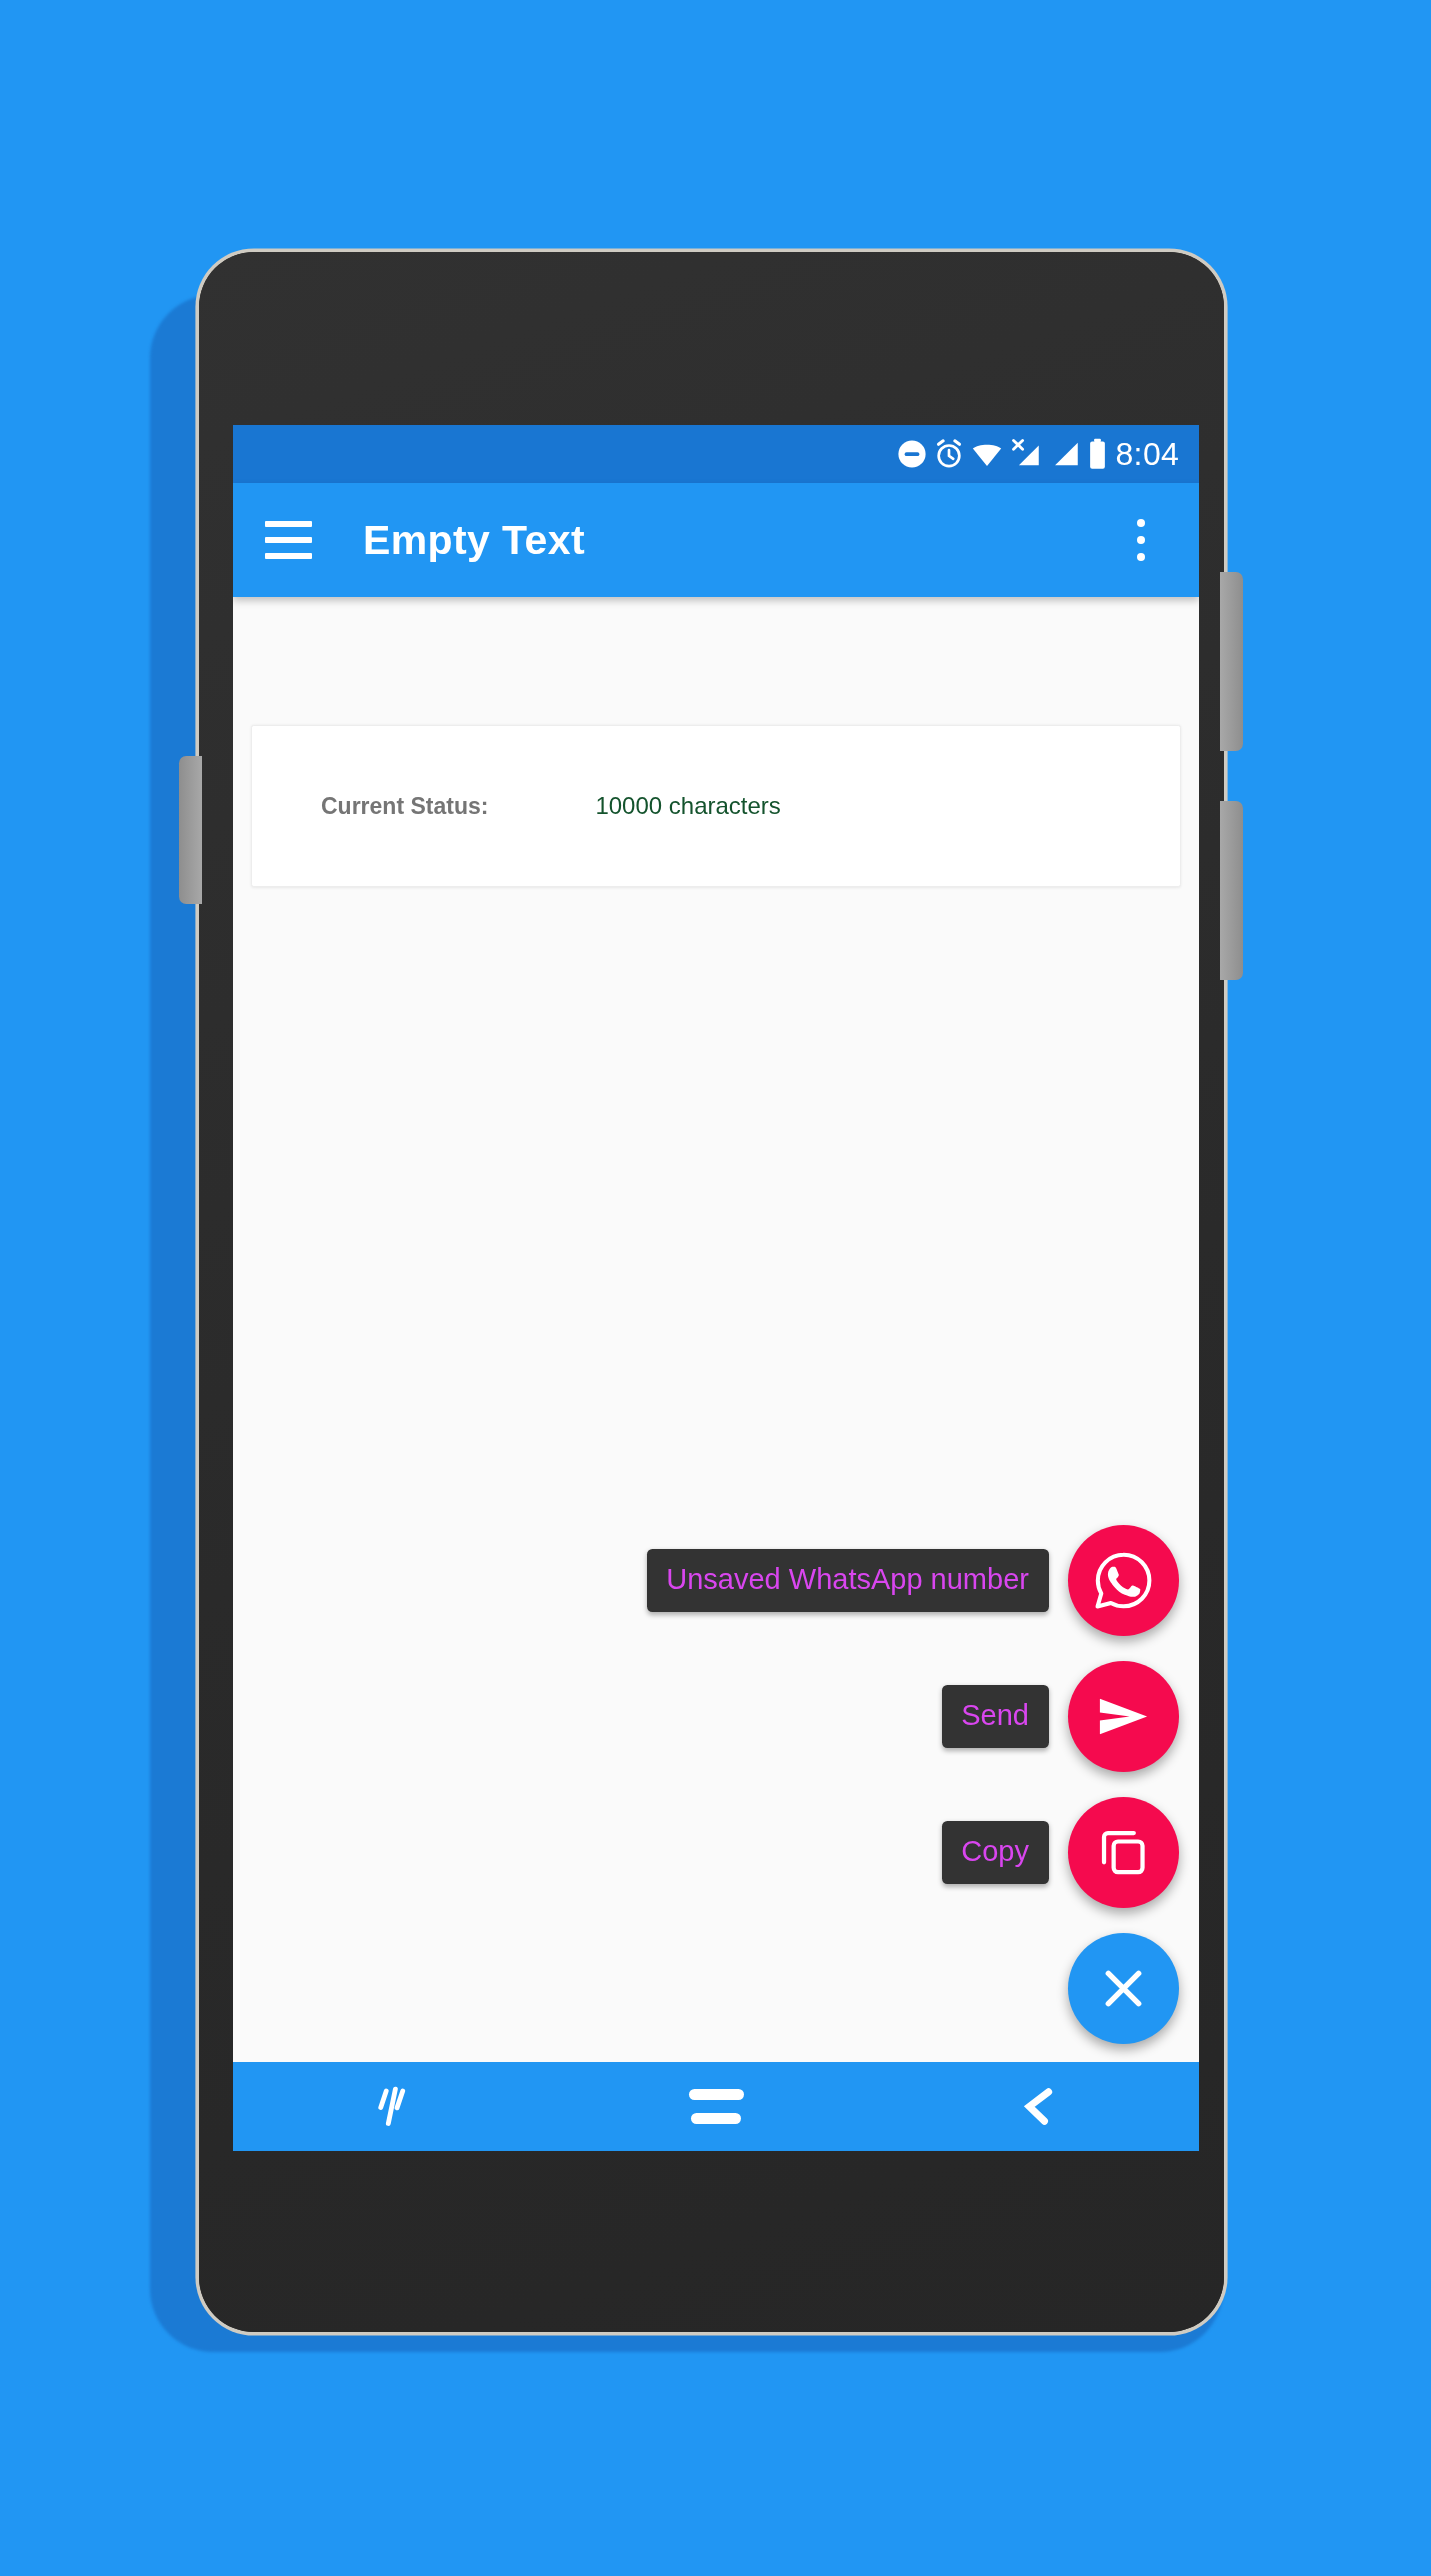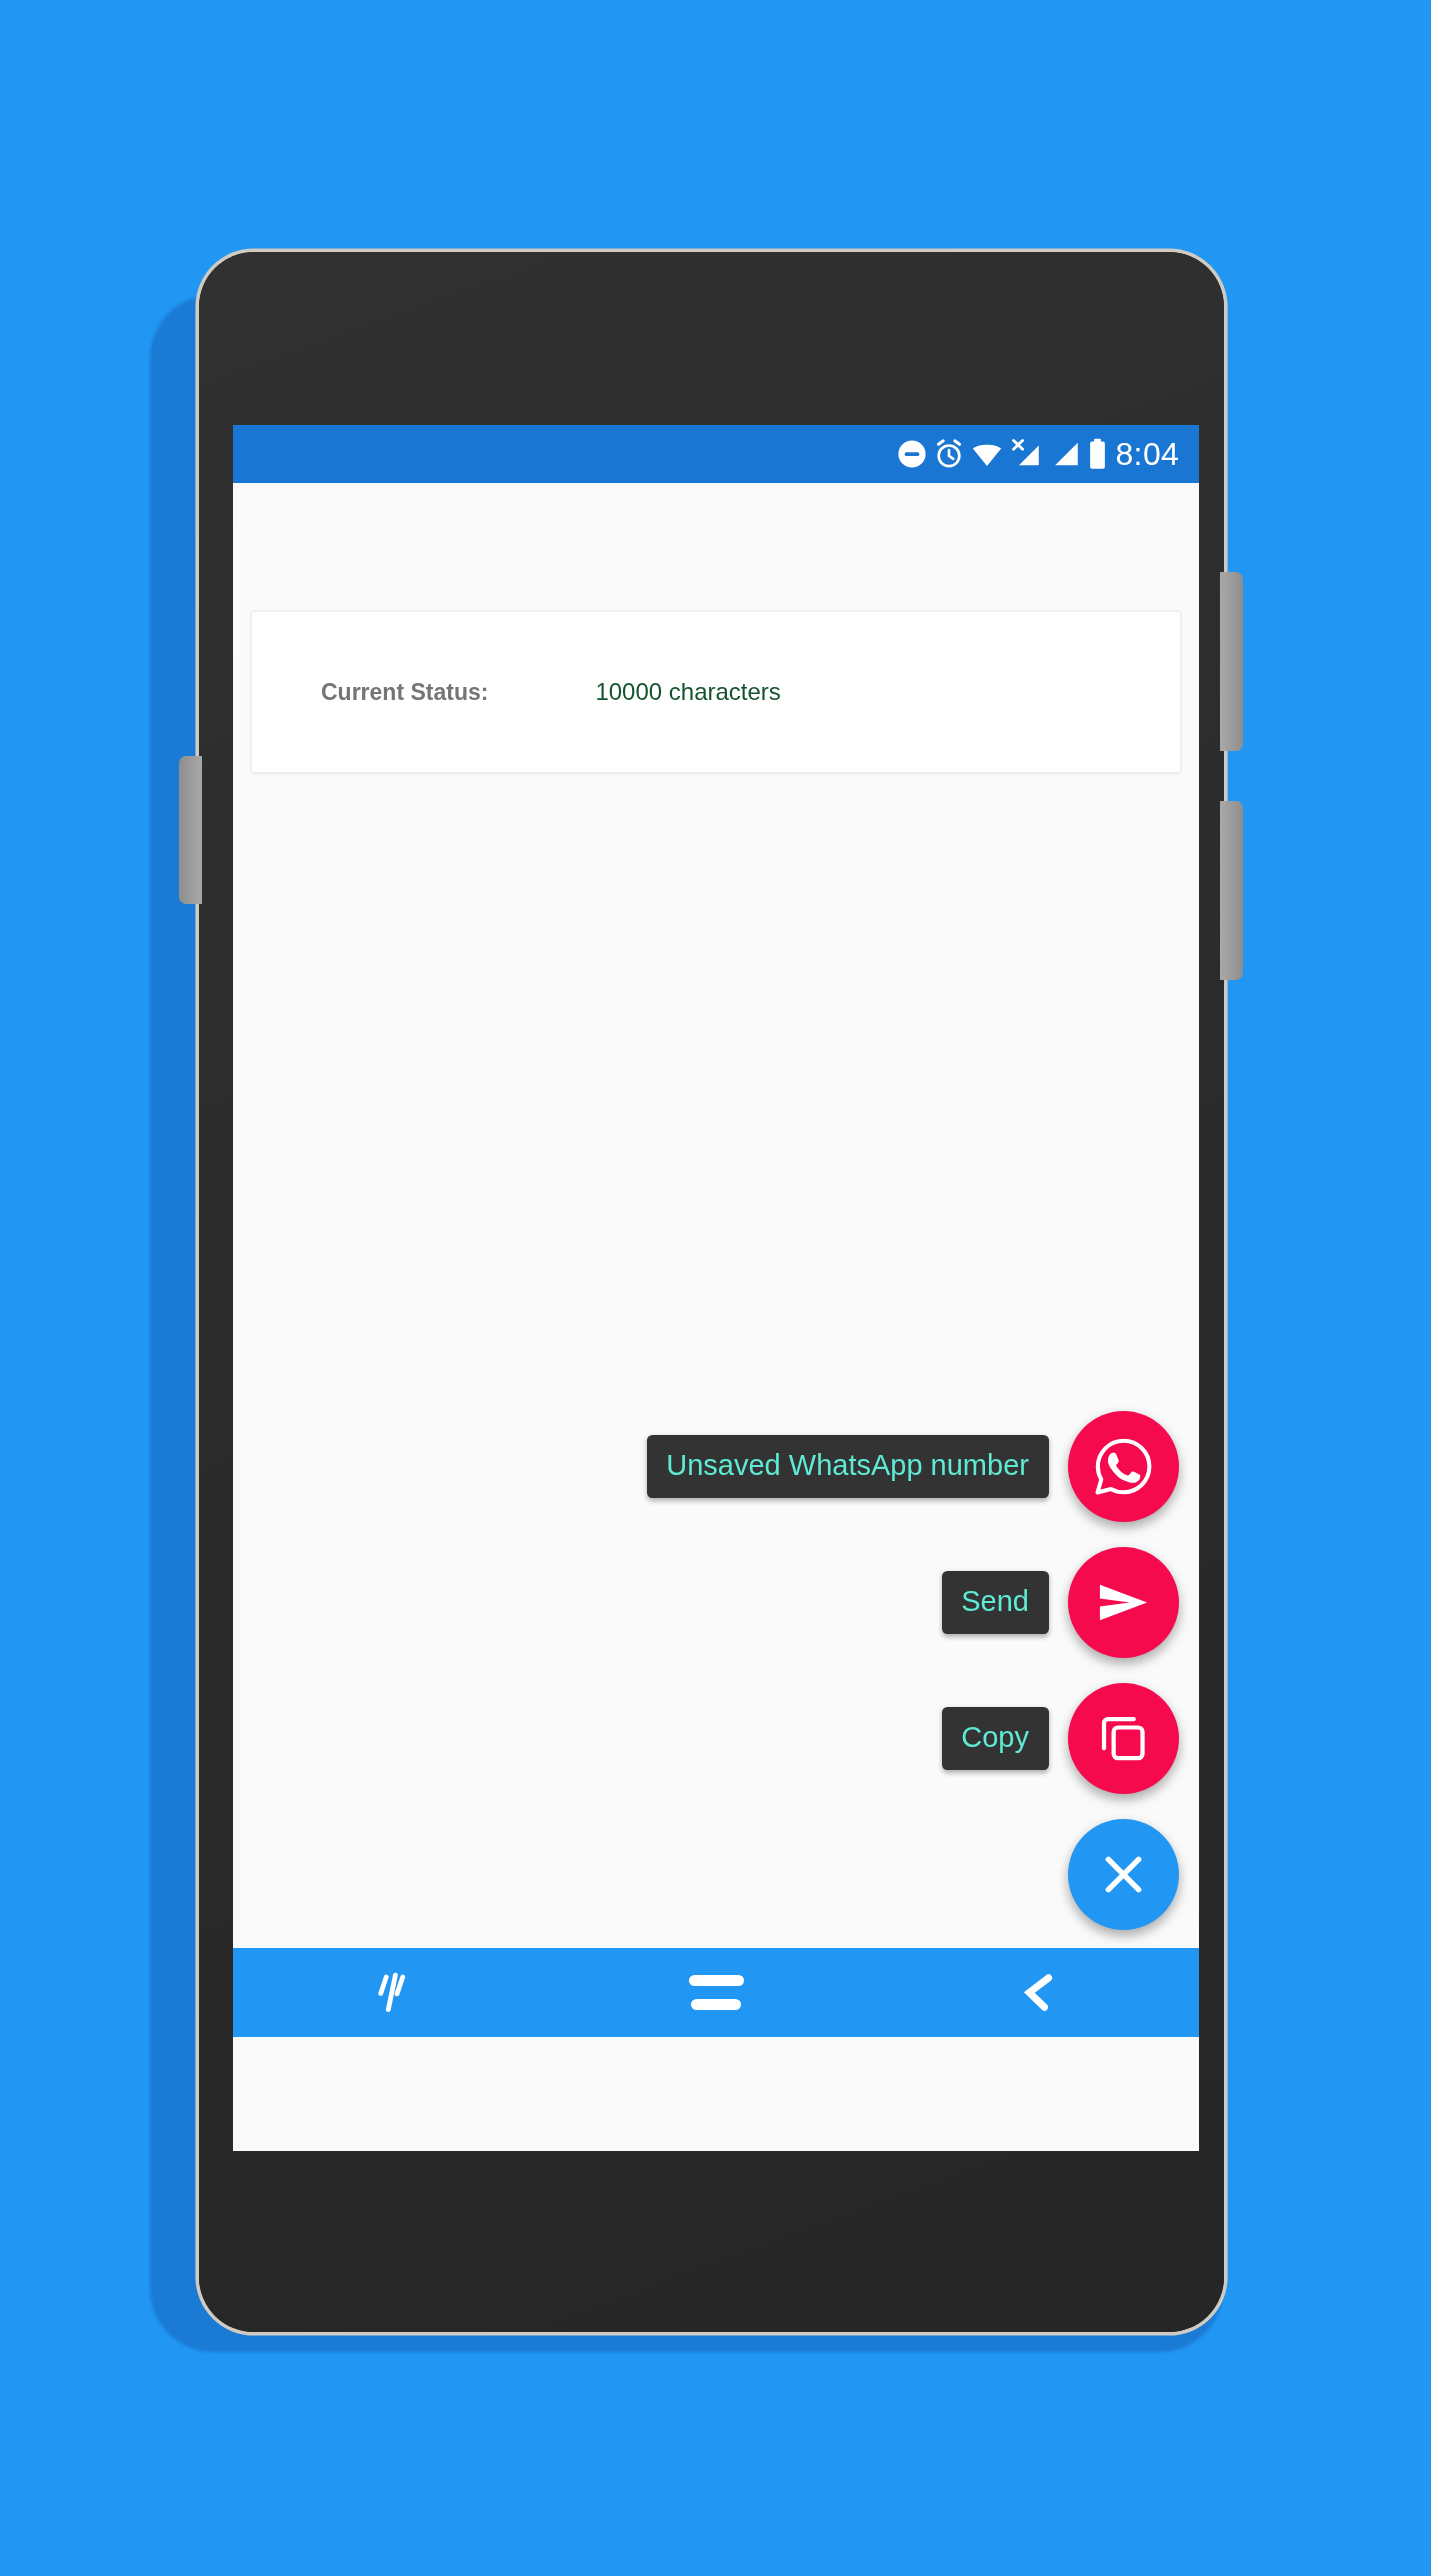"Empty Text" div.app-bar { html: none -> <div> <div> <span></span> <span></span> <span></span> </div> <div>Empty Text</div> <div> <i></i> <i></i> <i></i> </div> </div> }
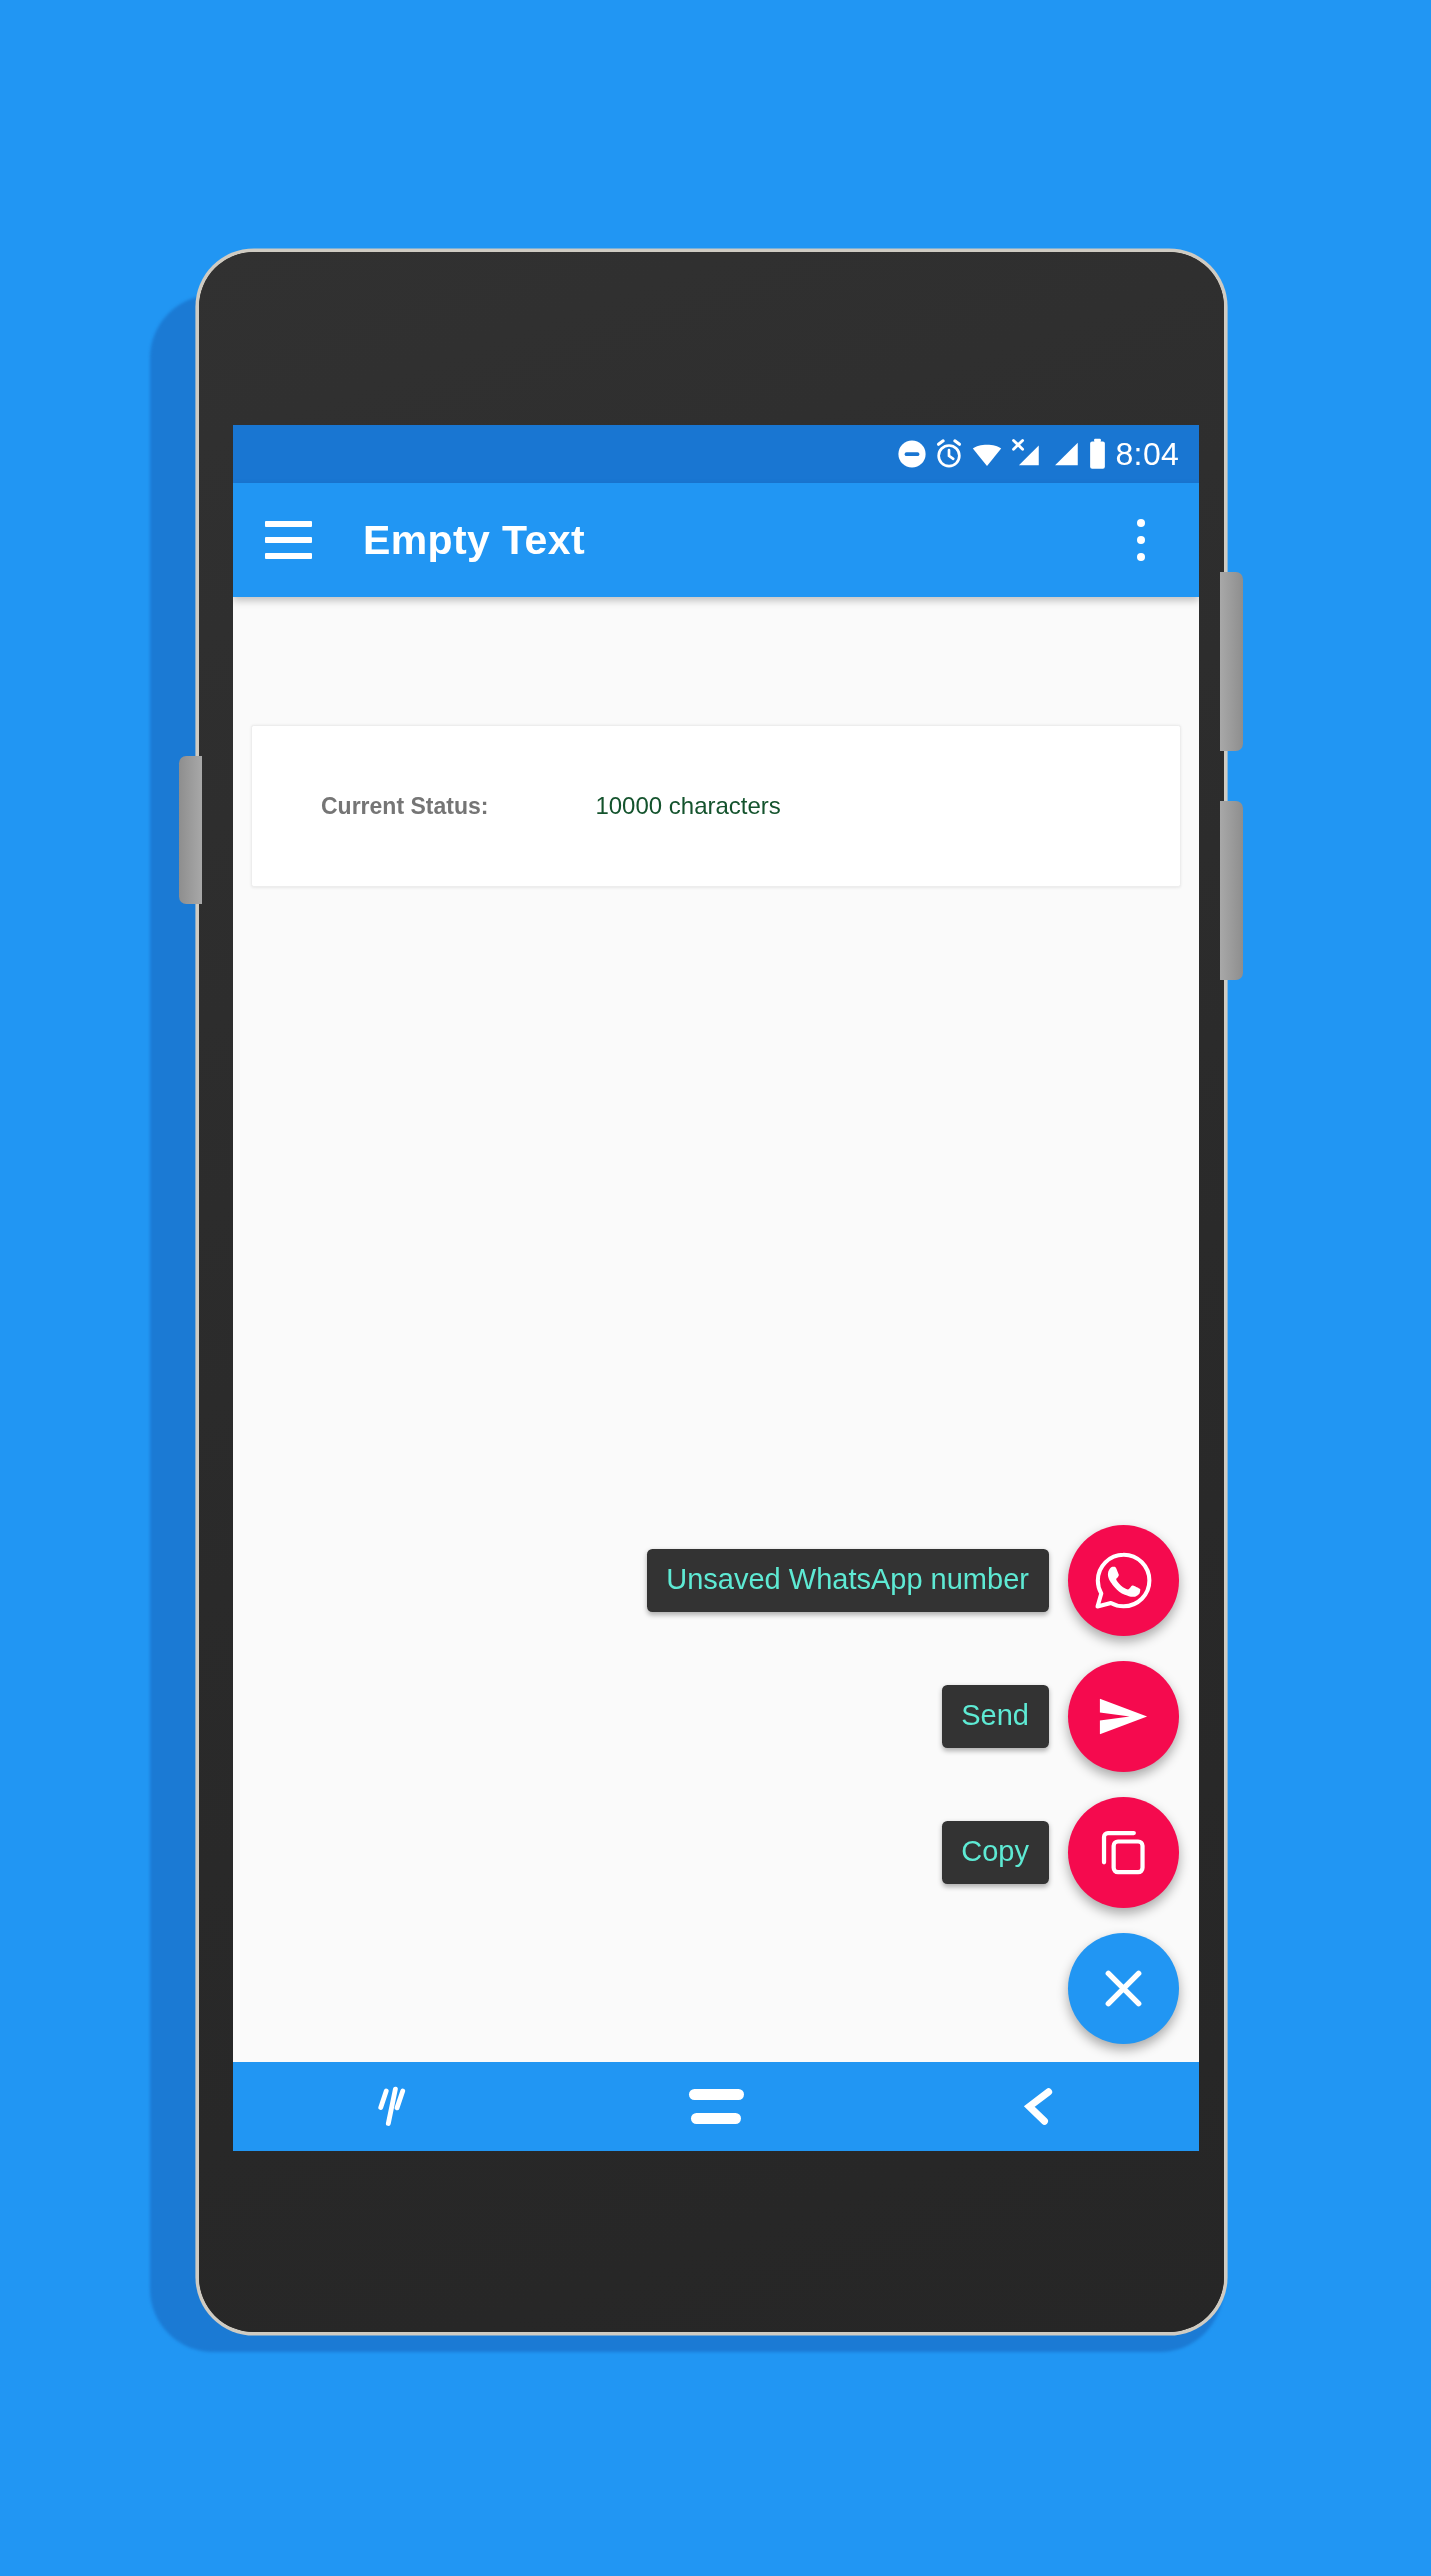"Unsaved WhatsApp number" .fab-label { color: #5eead4 -> #d946ef }
